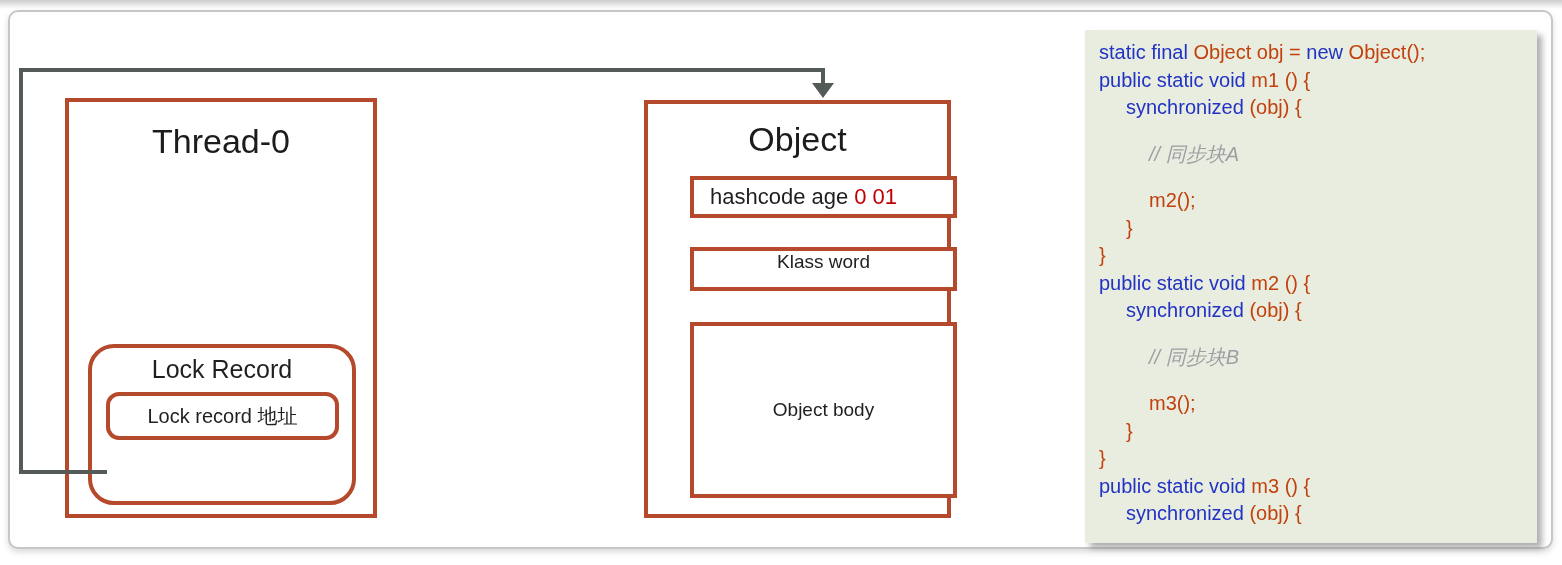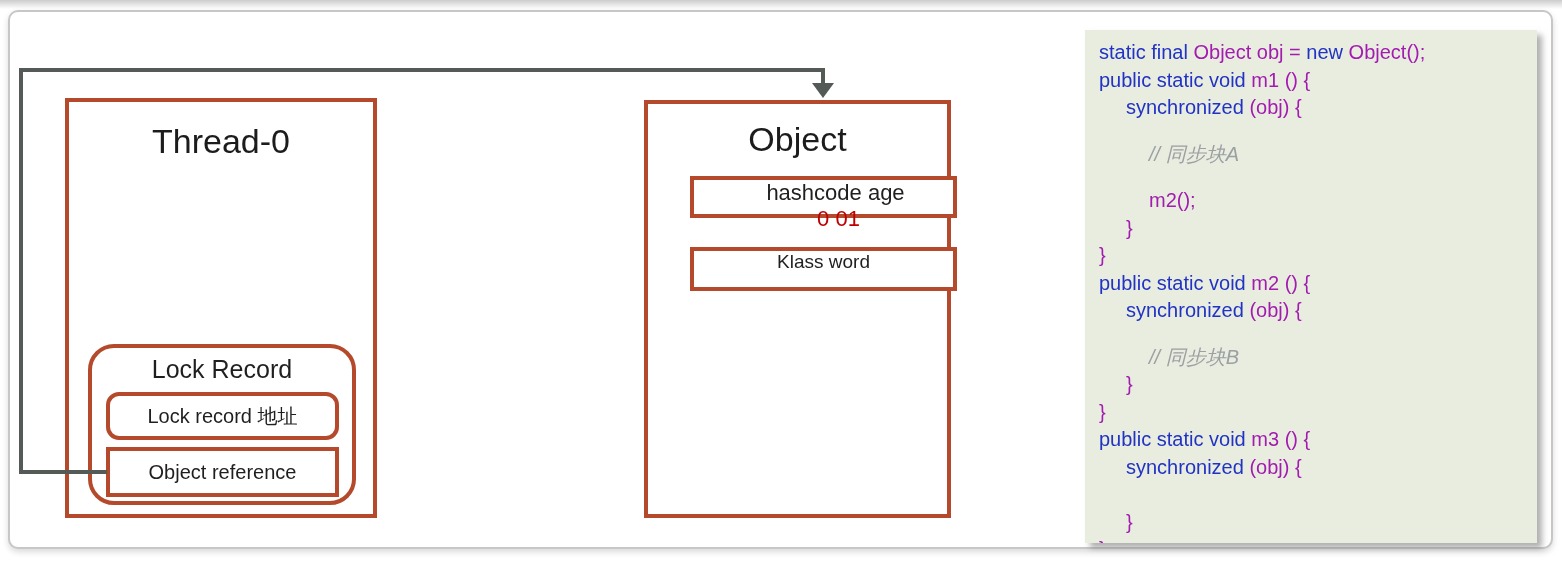"Object obj =" .tok-p { color: #a21caf -> #c2410c }
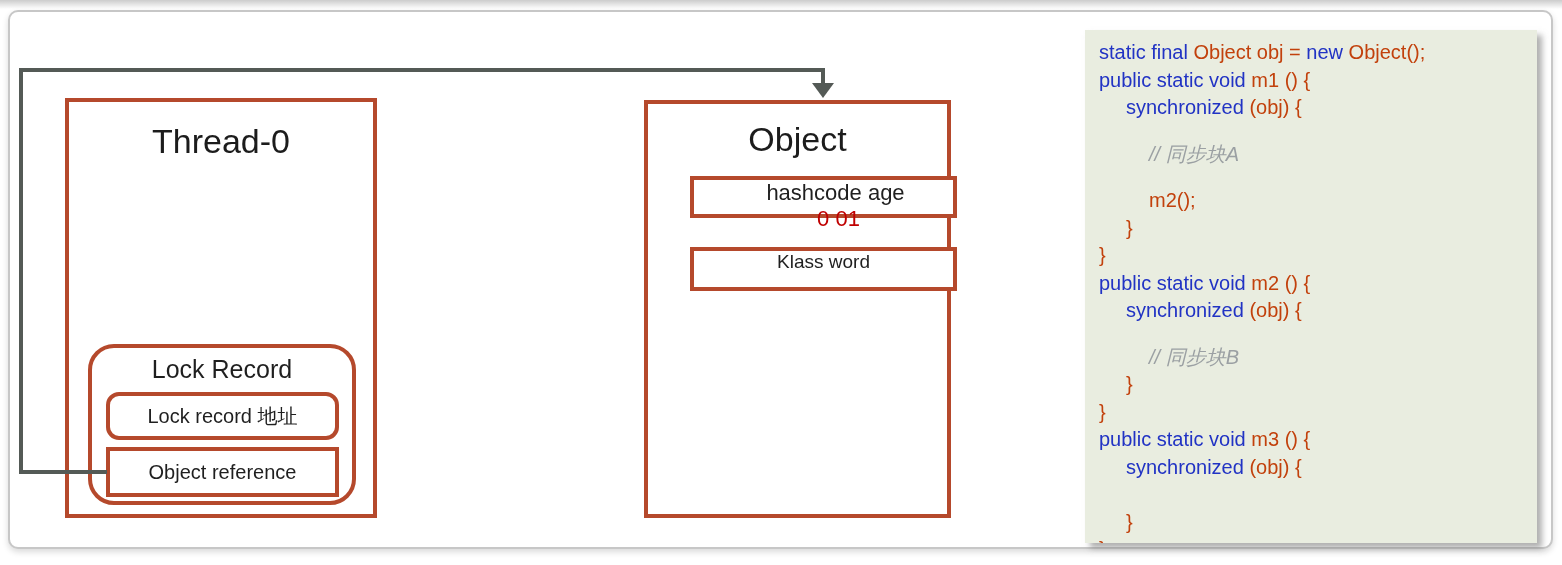"hashcode age" .mark-row { flex-direction: column -> none; padding-left: 24px -> 16px }
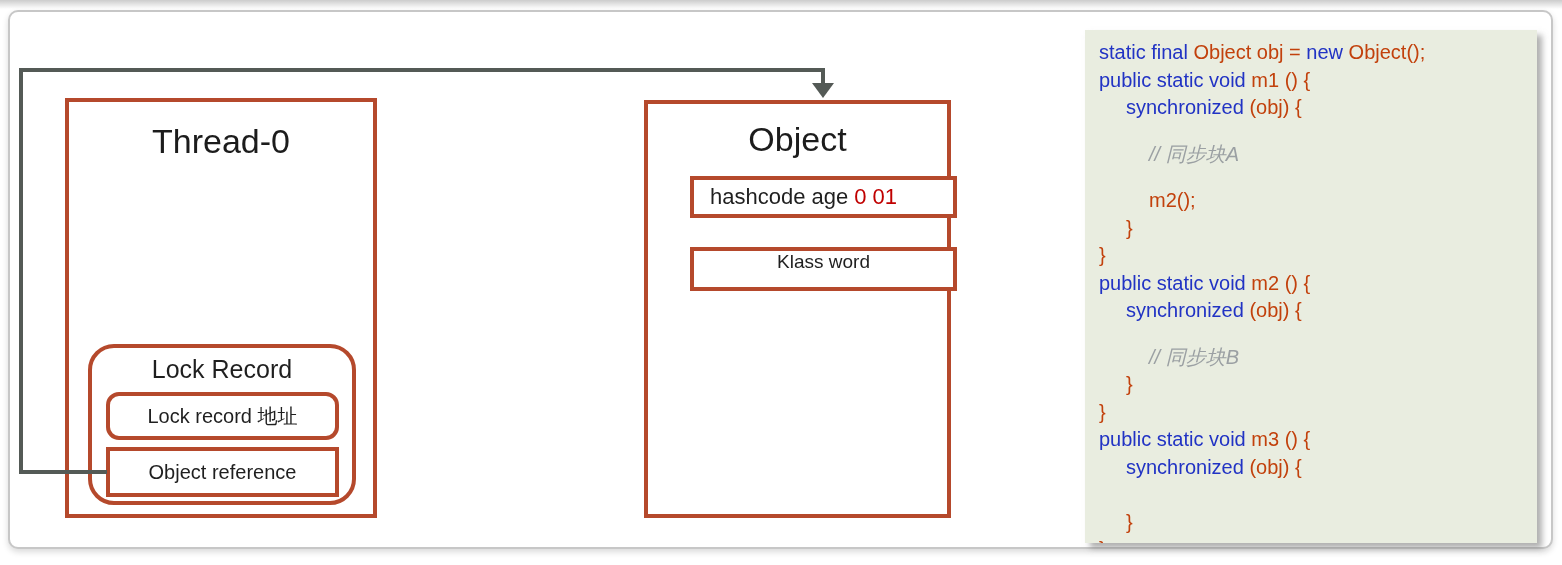"Object body" div.body-row { html: none -> <div> <span>Object body</span> </div> }
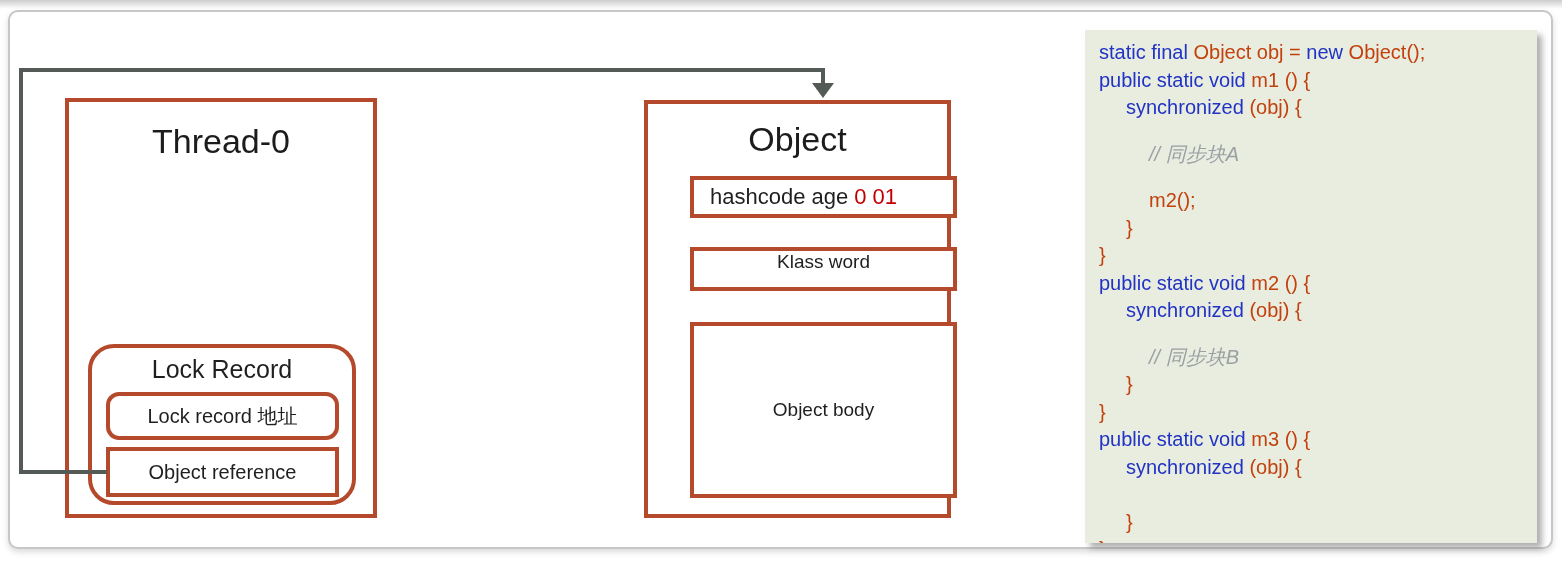"m3();" div.cl { html: none -> <div><span>m3();</span></div> }
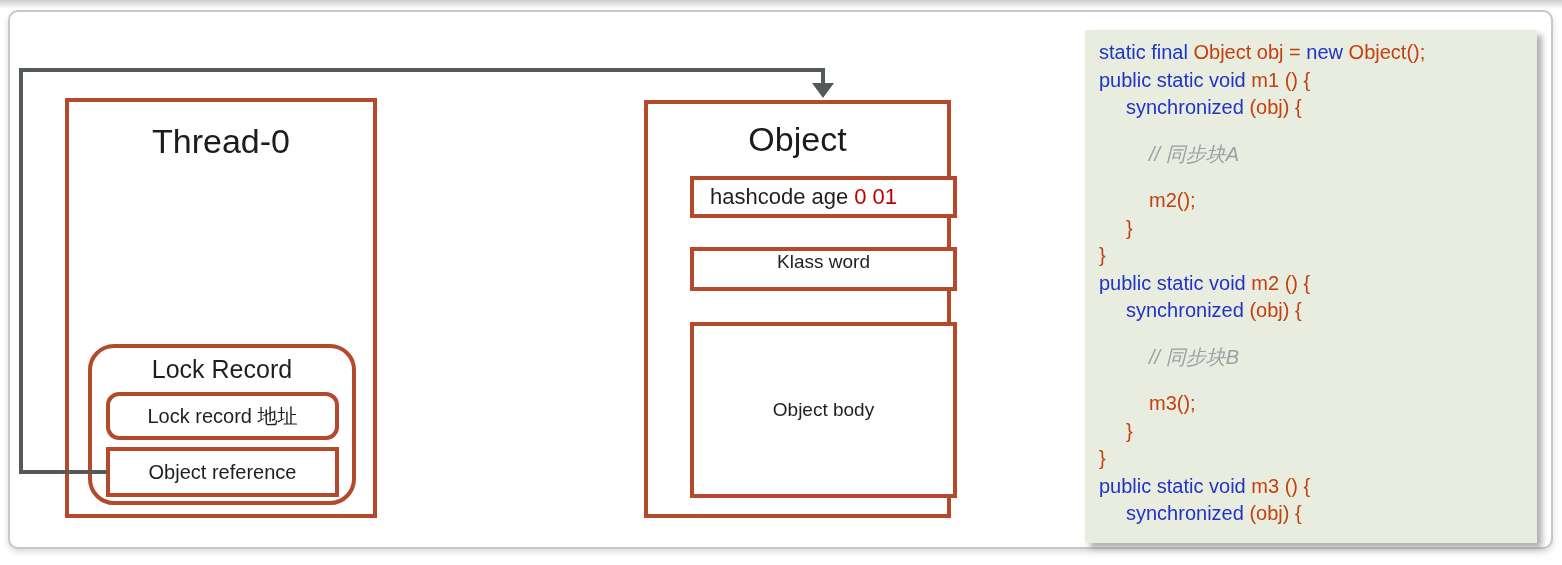"Object reference" div.slot { html: <div> <span>Object reference</span> </div> -> none }
